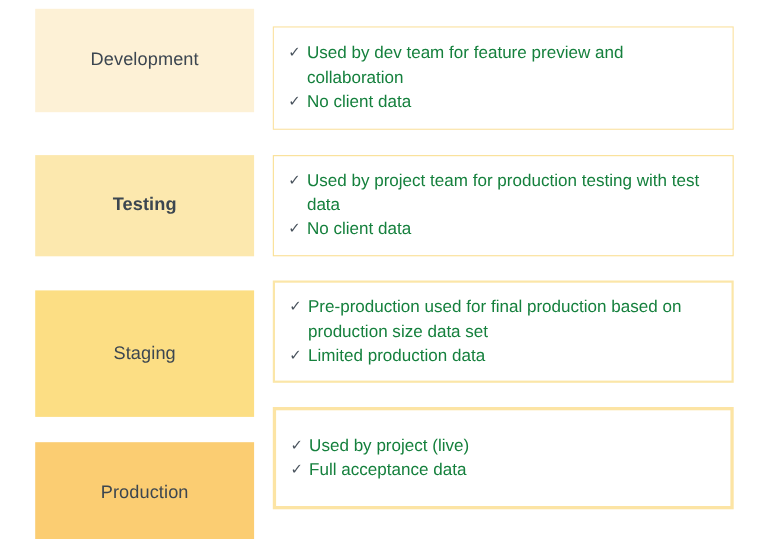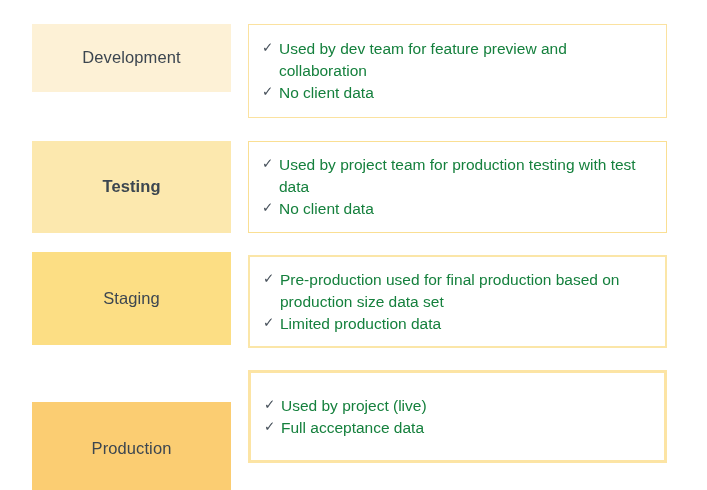"Development" .row-0 .env-label { height: 68px -> 94px; top: 24px -> 8px }
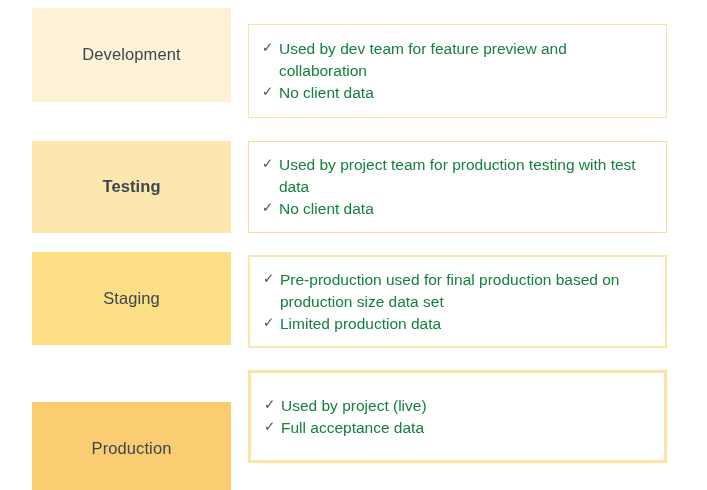"Staging" .row-2 .env-label { height: 93px -> 115px; top: 252px -> 264px }
